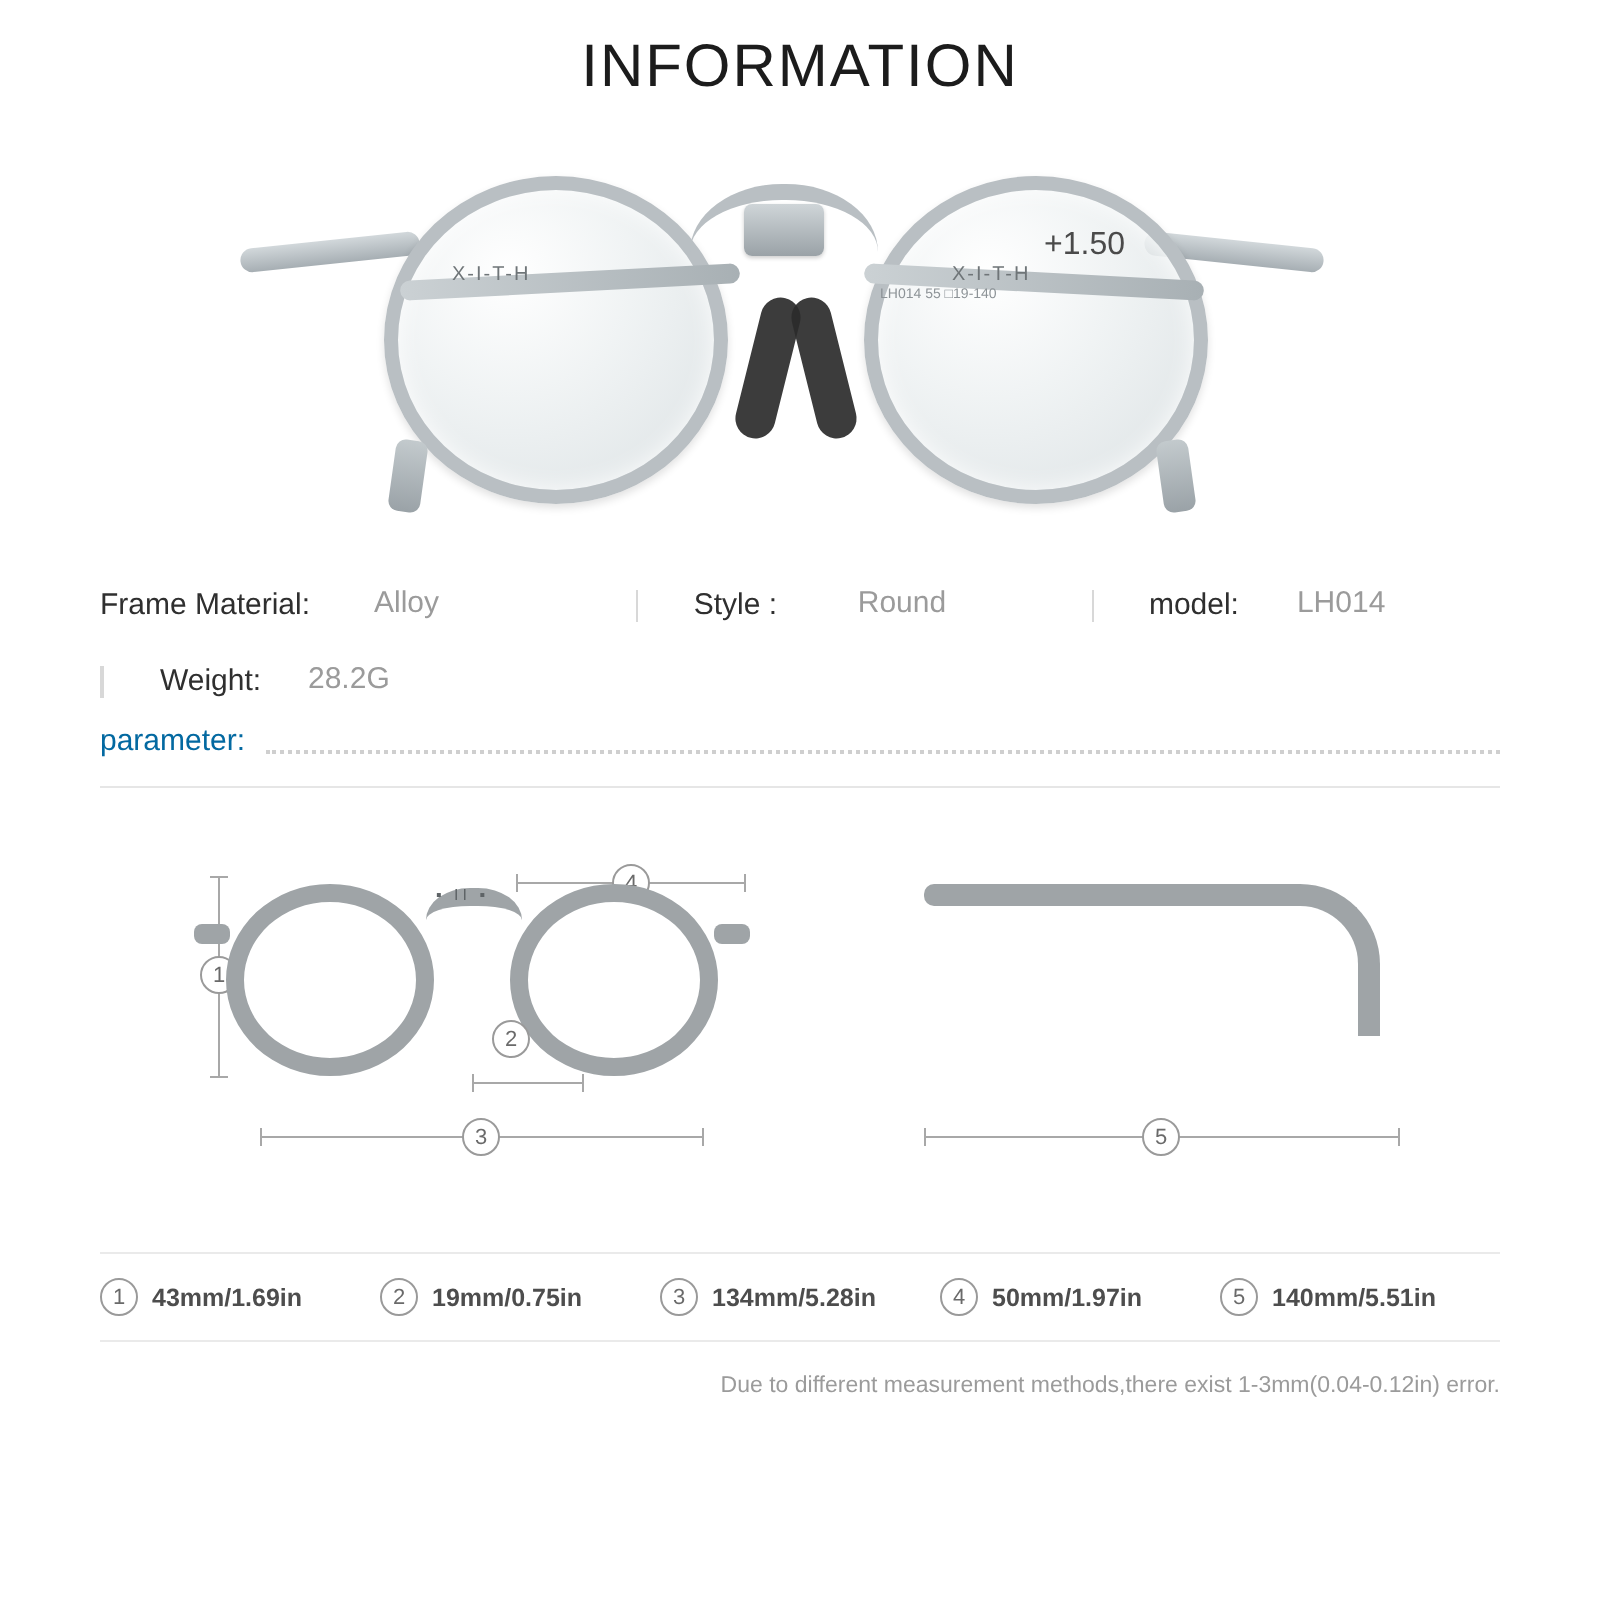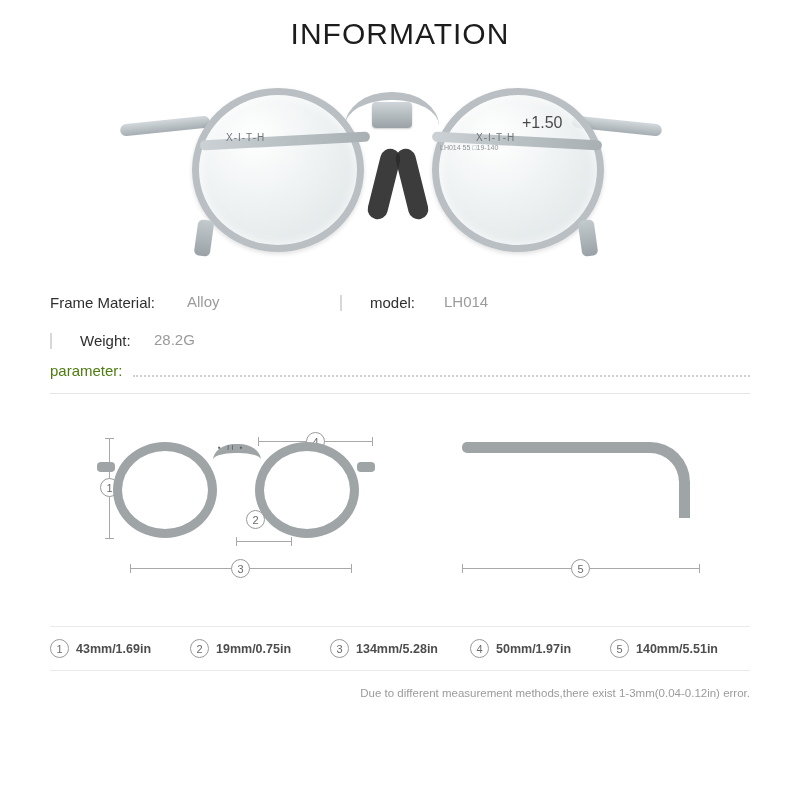"Style :" div.cell { html: none -> <div> <span>Style :</span> <span>Round</span> </div> }
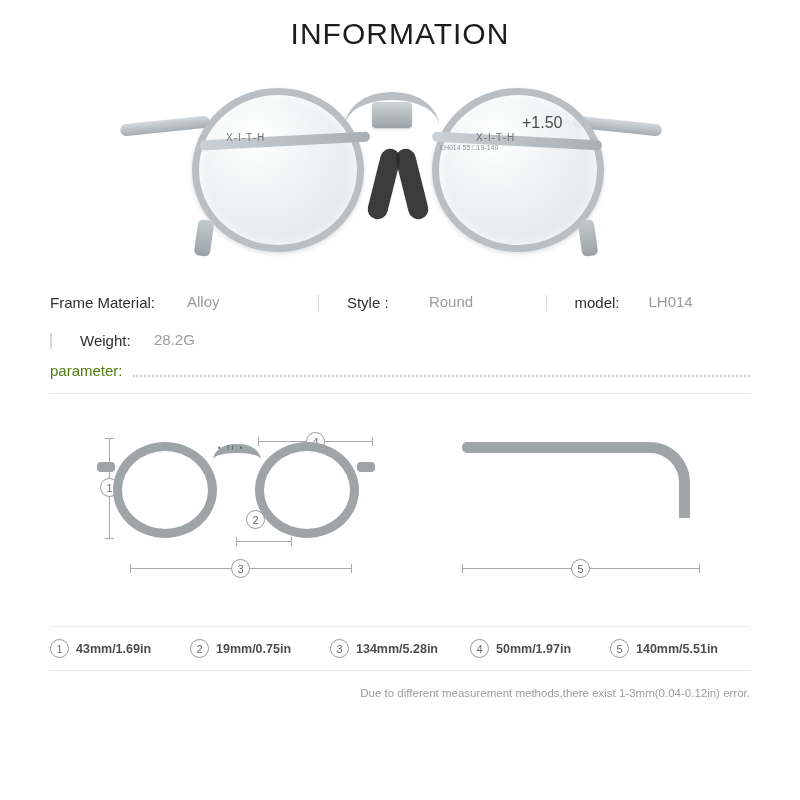"parameter:" .param-row .k { color: #4d7c0f -> #0369a1 }
